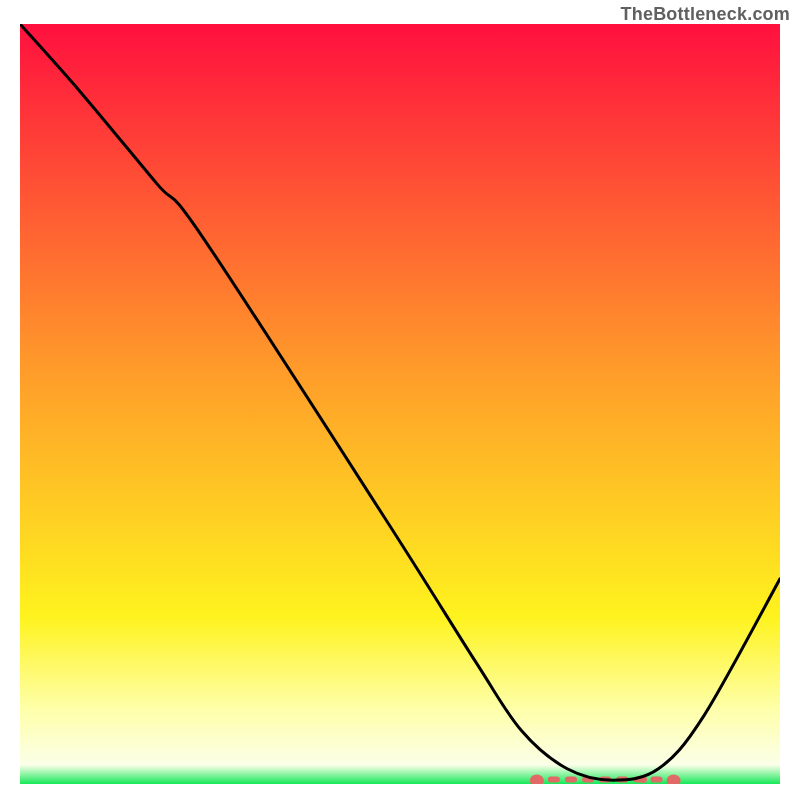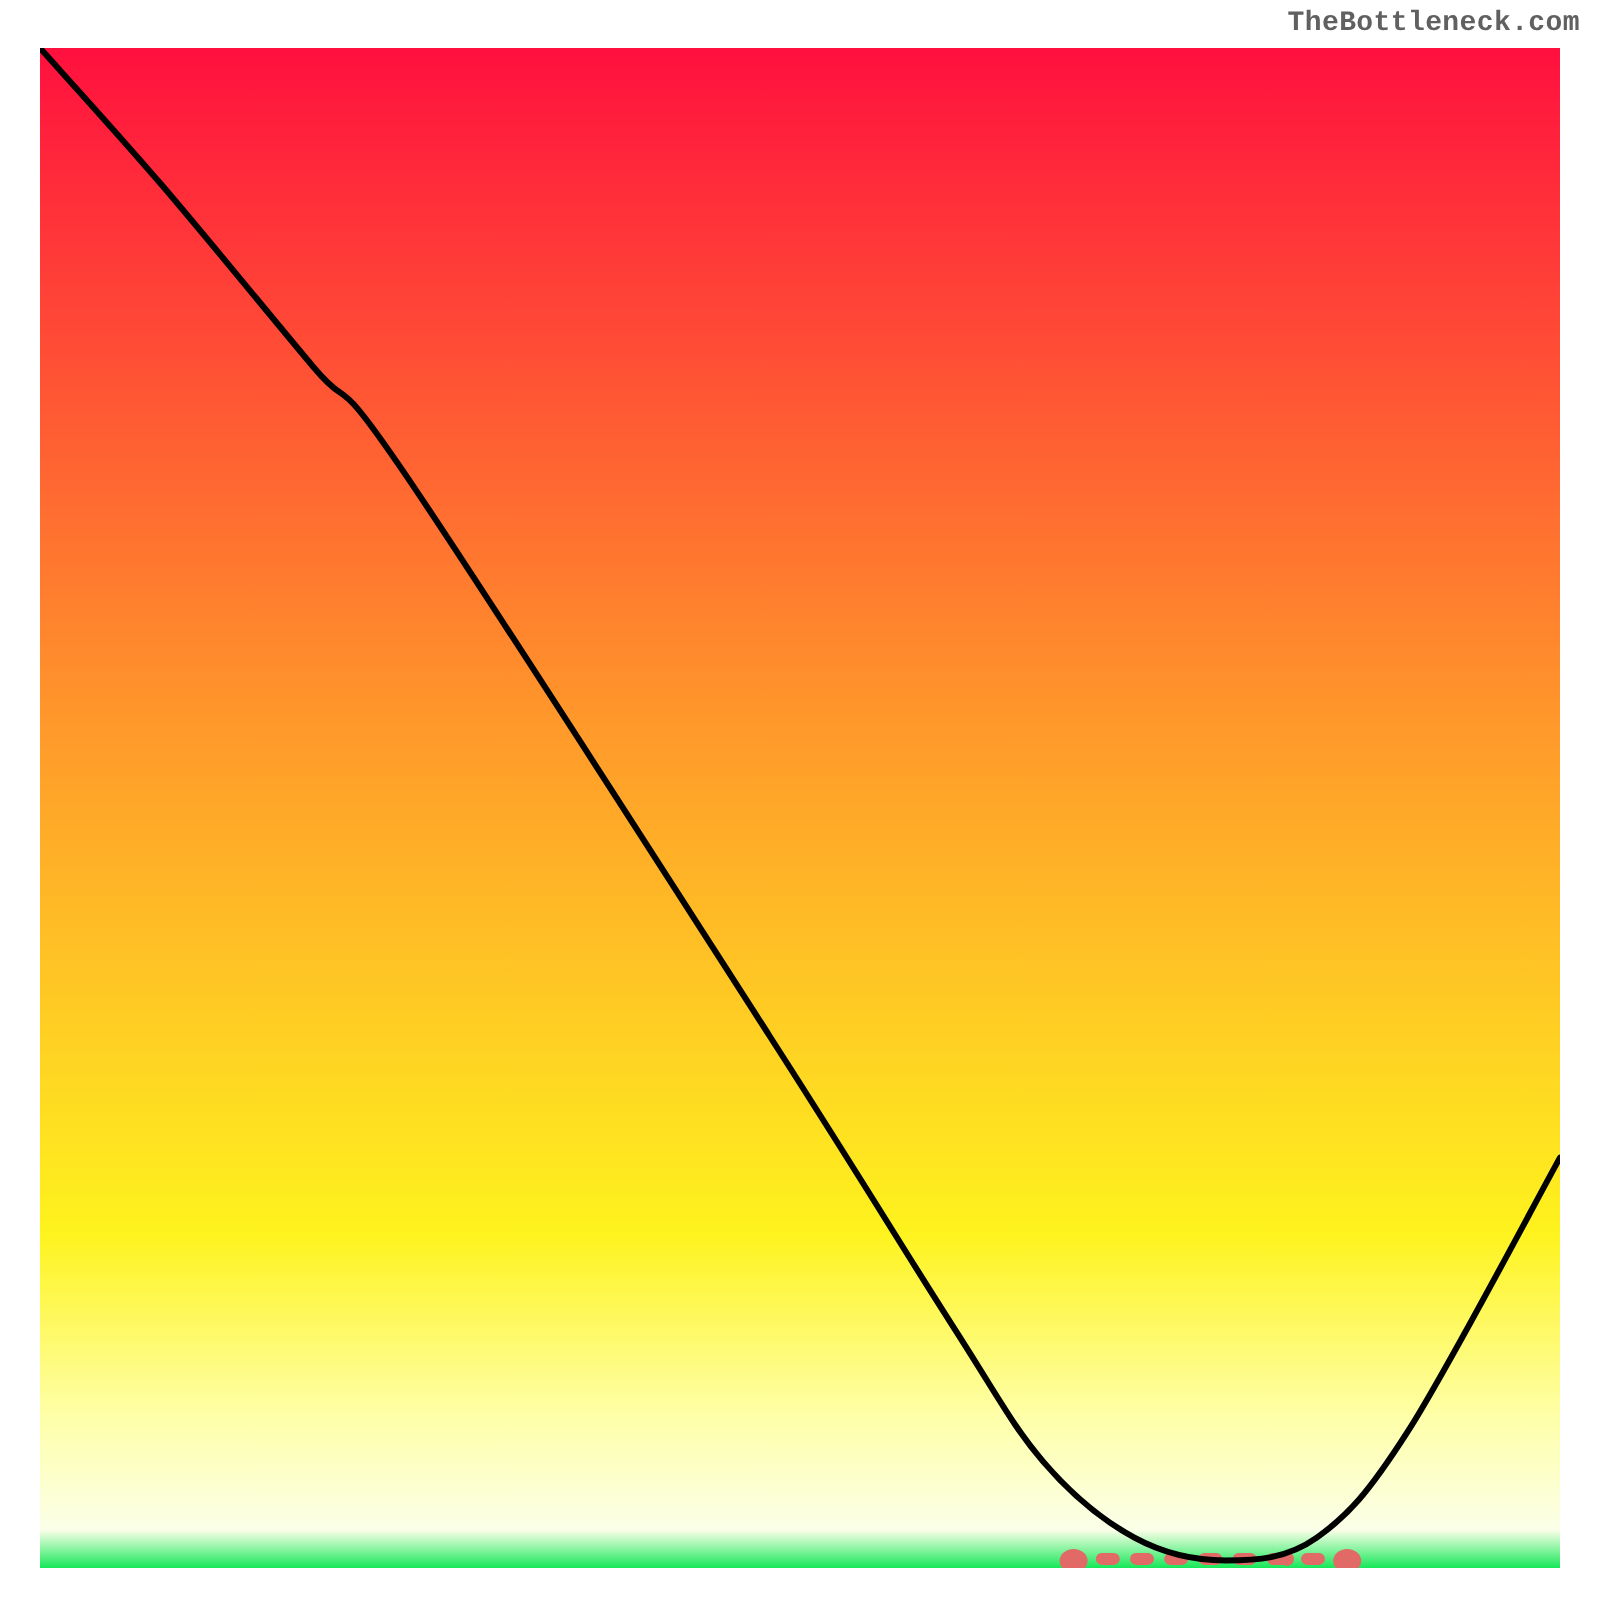"TheBottleneck.com" .watermark { font-family: Liberation Mono, monospace -> Liberation Sans, sans-serif; font-size: 14px -> 18px }
